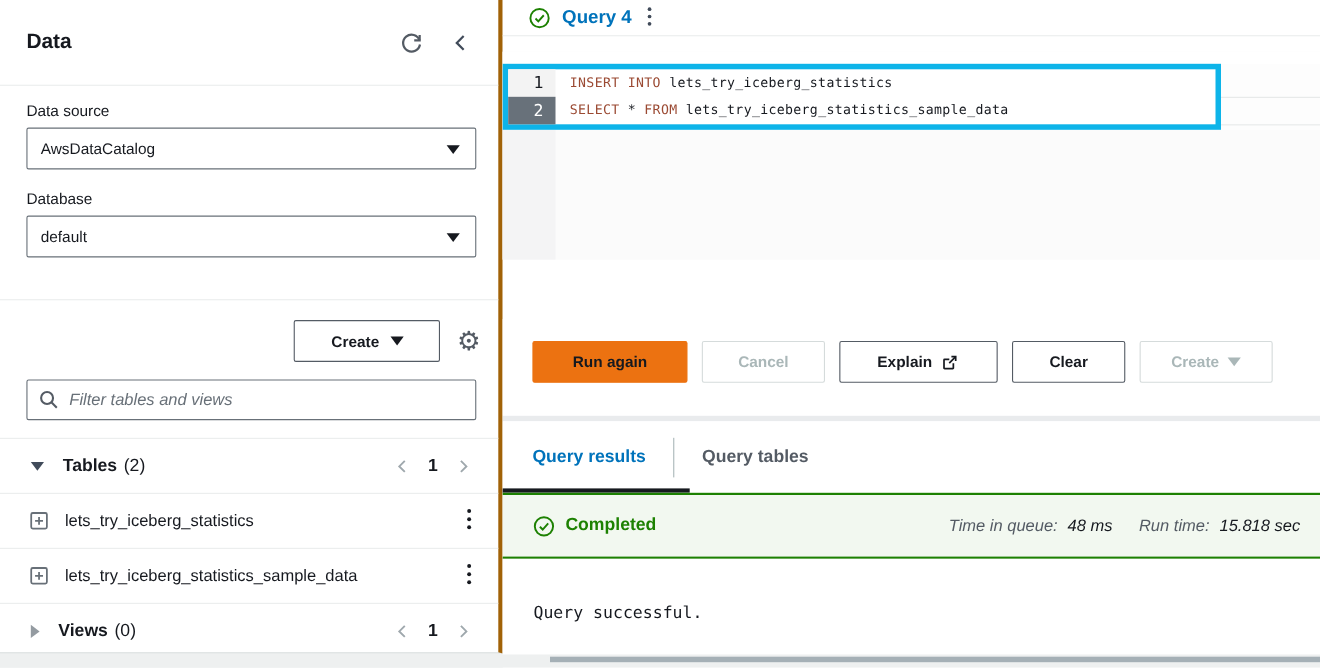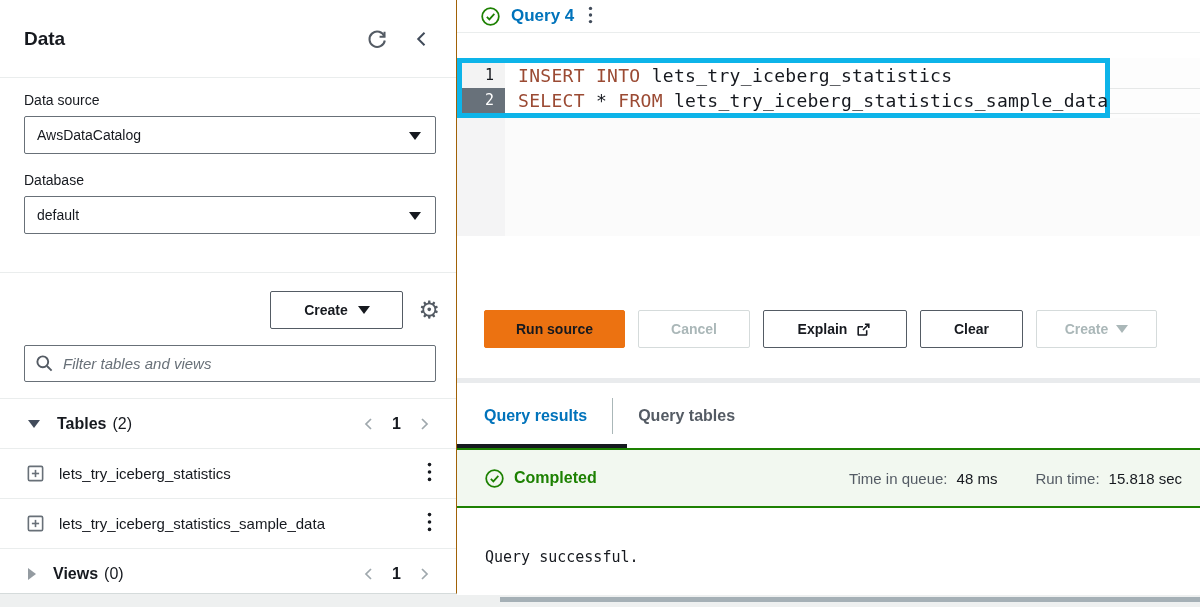"Data" .sidebar { border-right: 1px solid #a16207 -> 4px solid #a16207 }
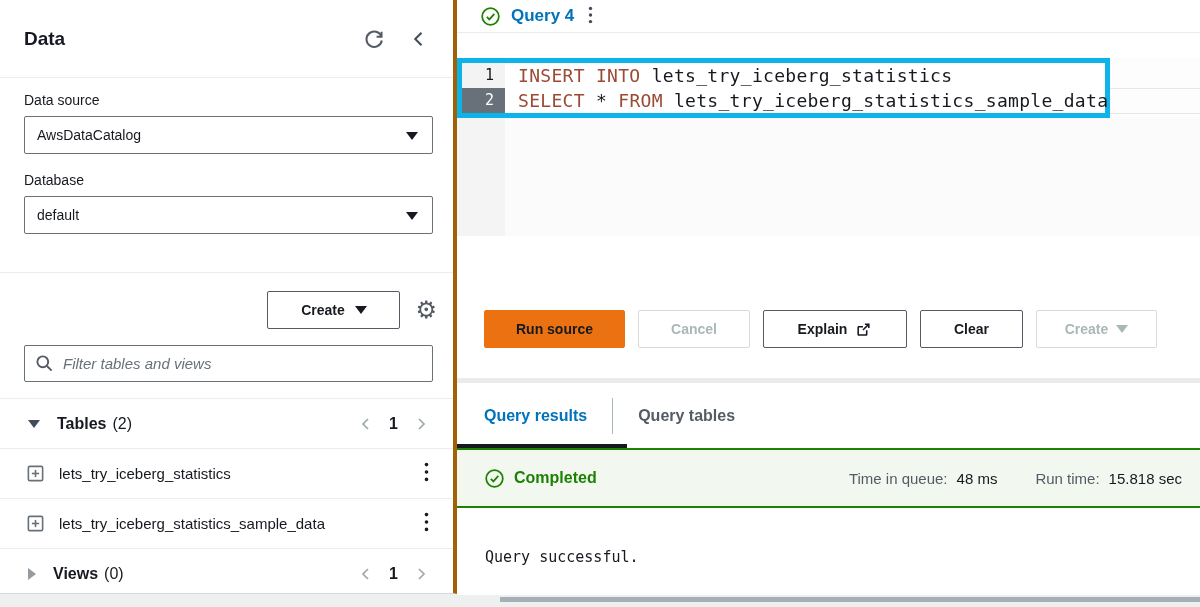"INSERT INTO lets_try_iceberg_statistics" .code { font-size: 18px -> 12px }
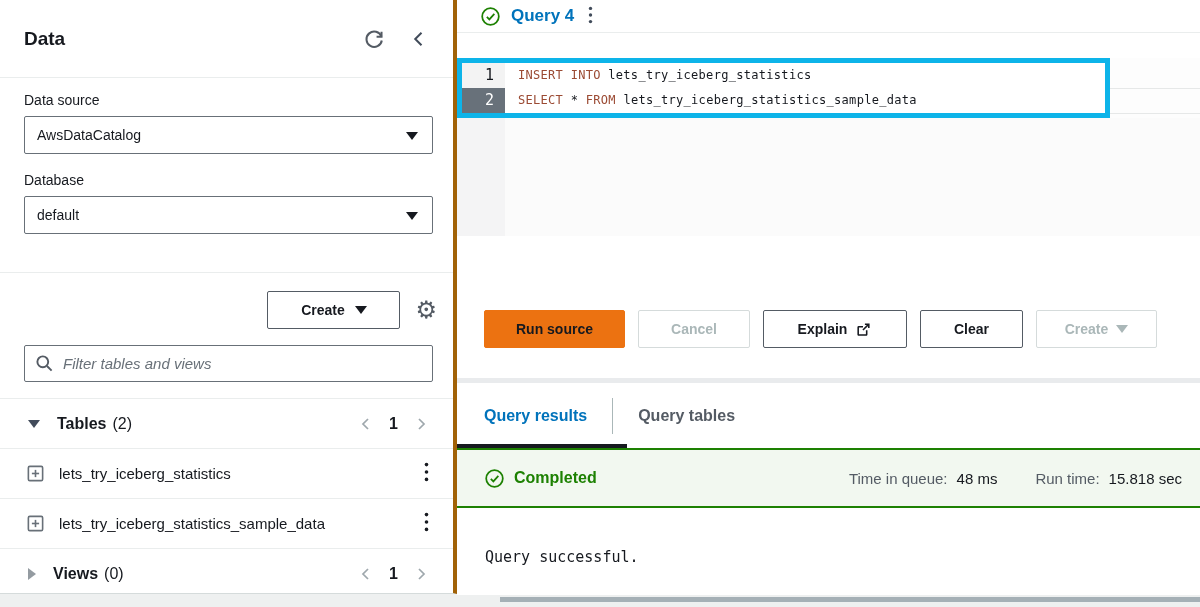"Run source" button.btn { text: source -> again }
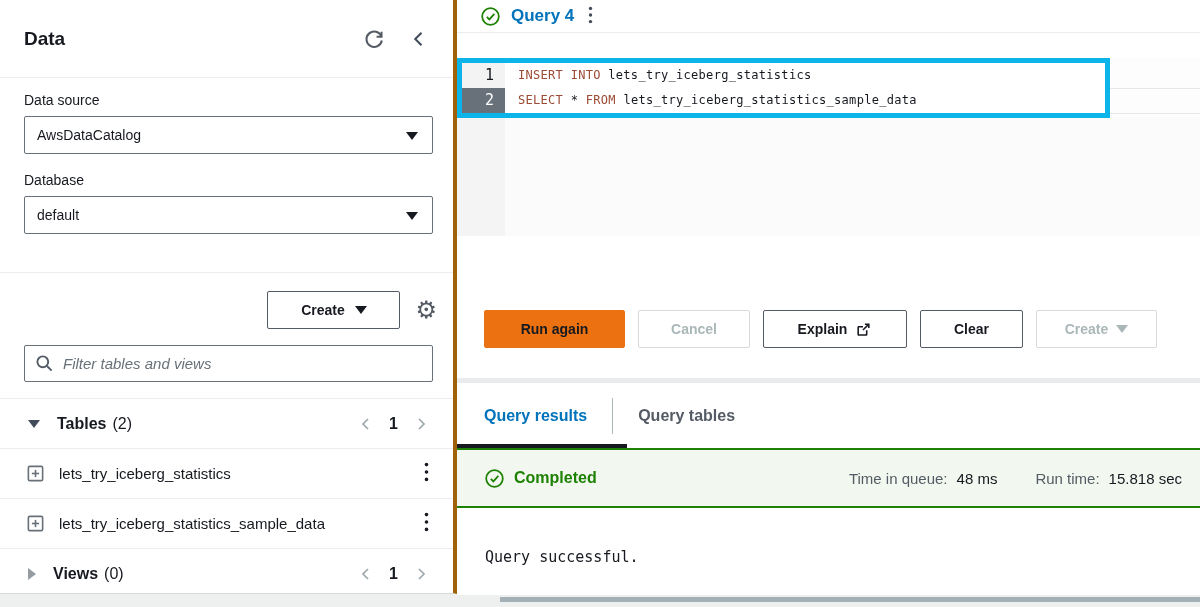"Time in queue:" .stats-group { font-style: none -> italic; gap: 38px -> 24px }
